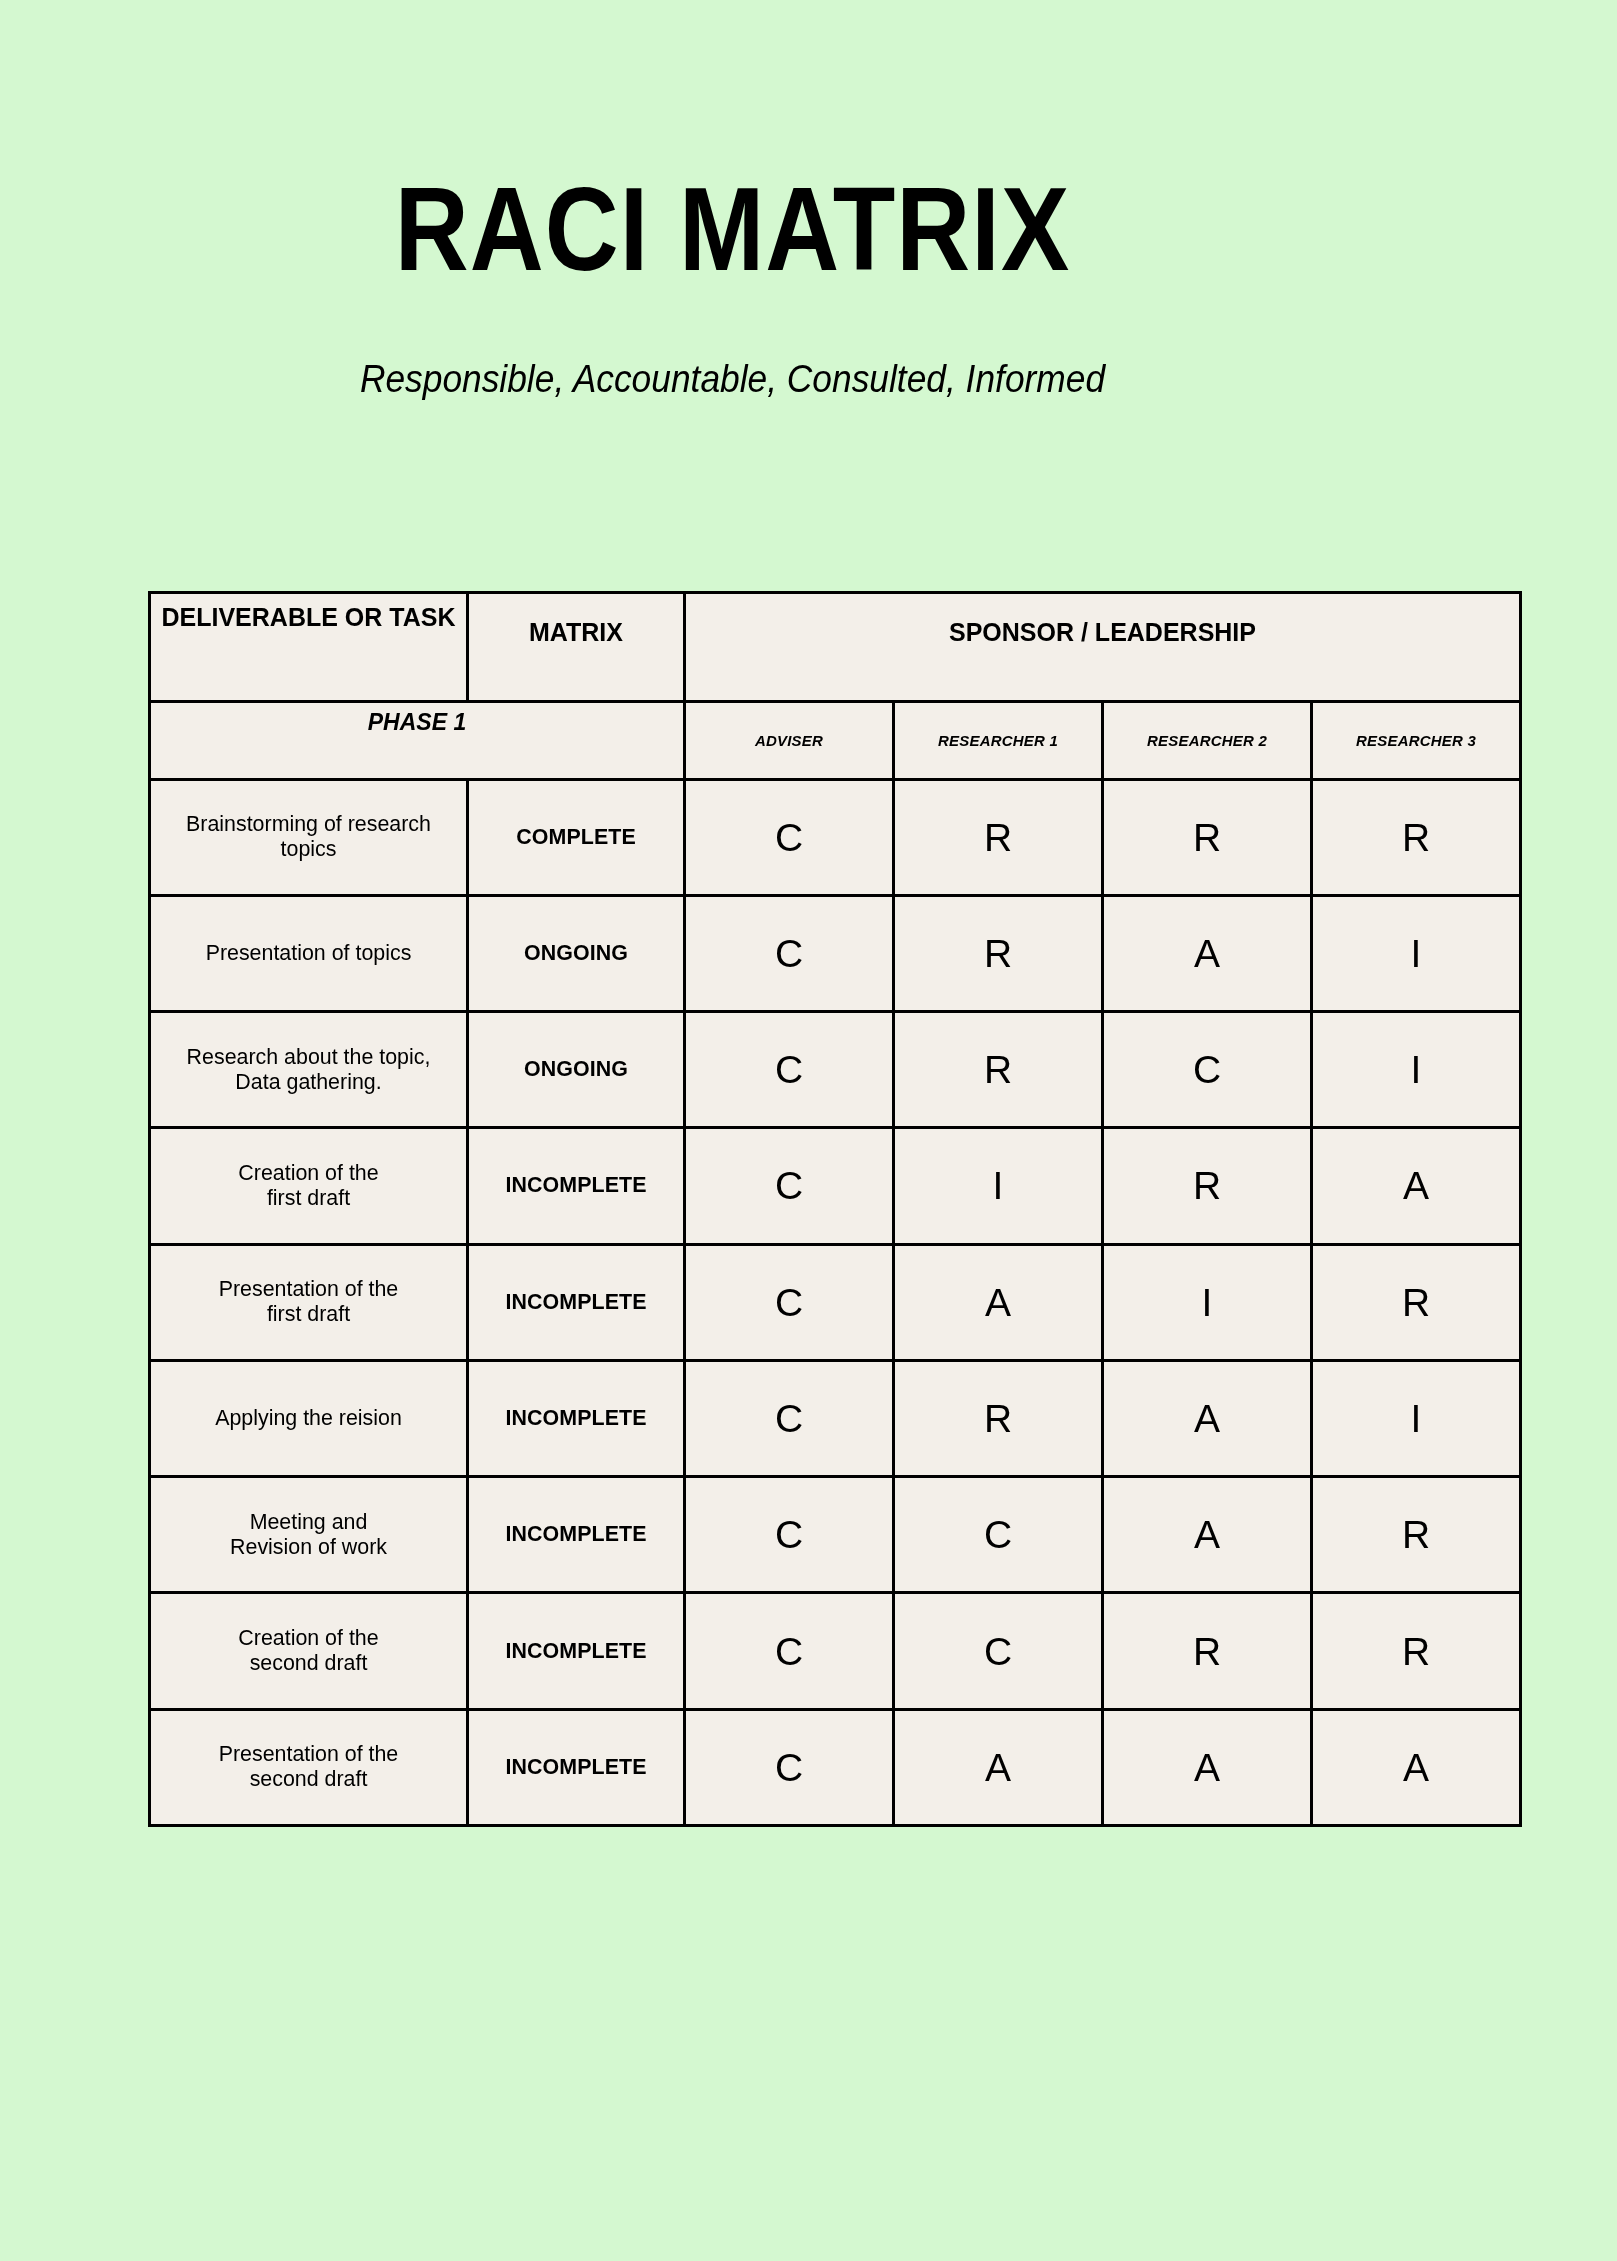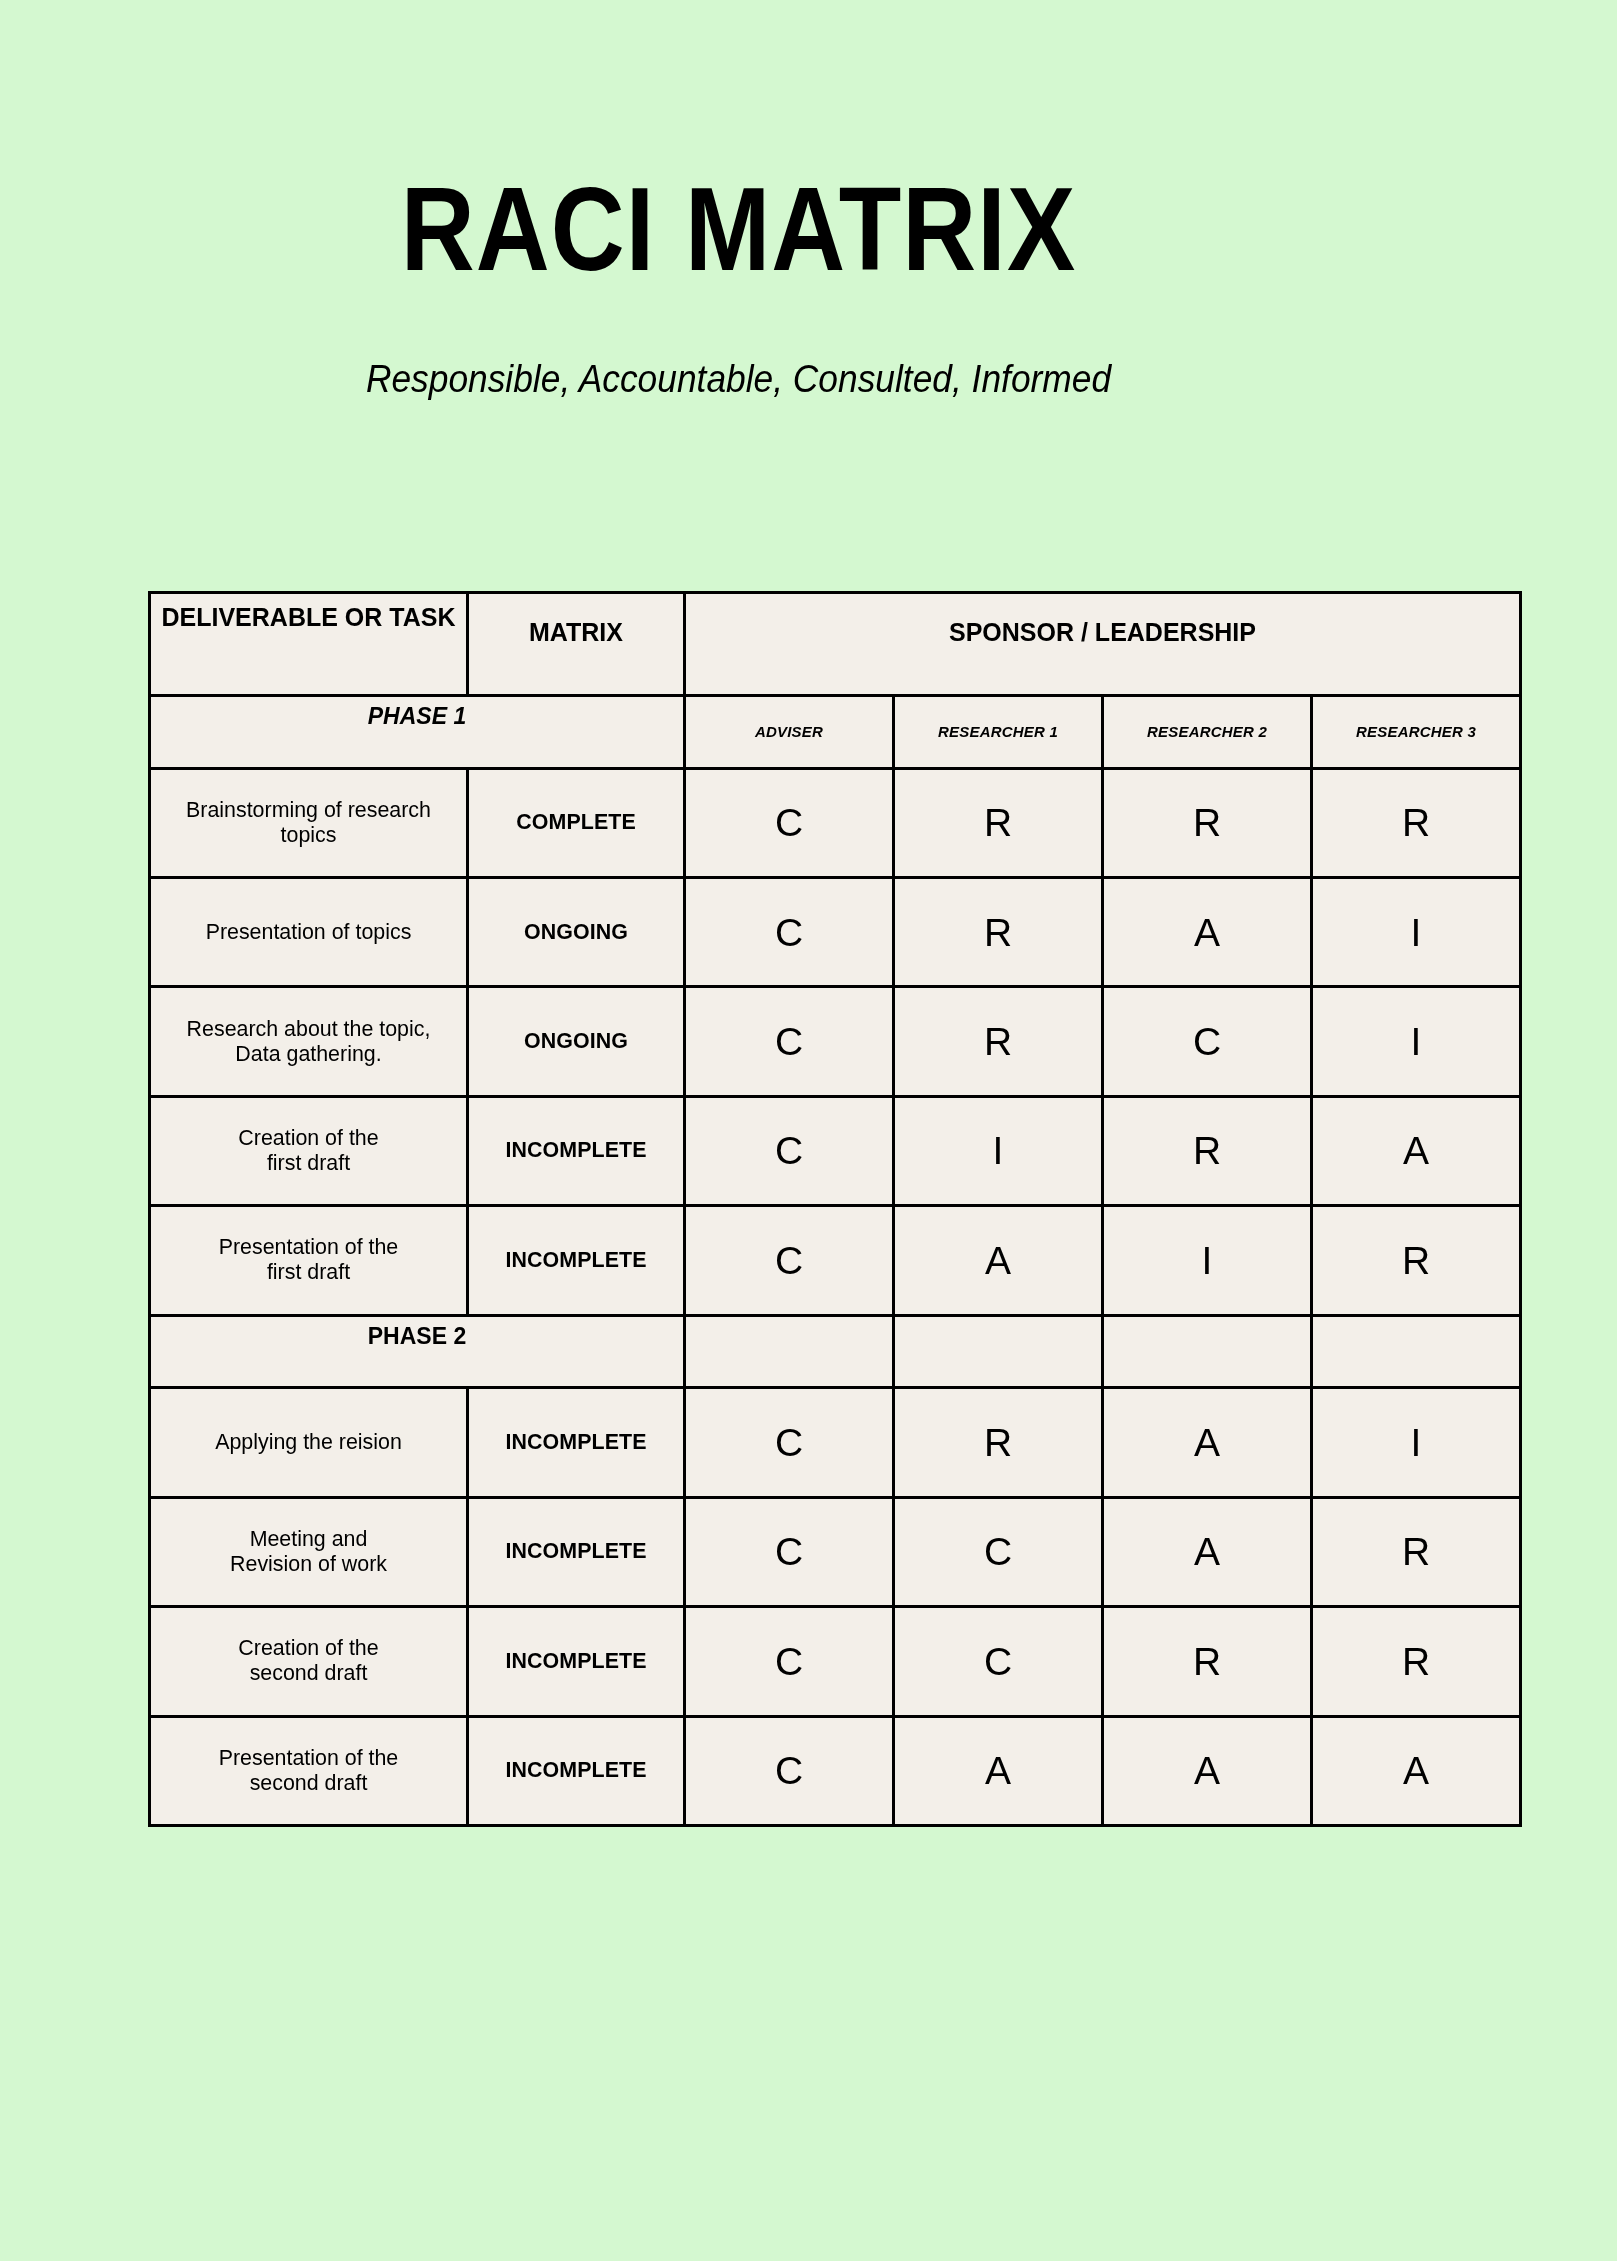"RACI MATRIX" .title-area { left: 16px -> 10px }
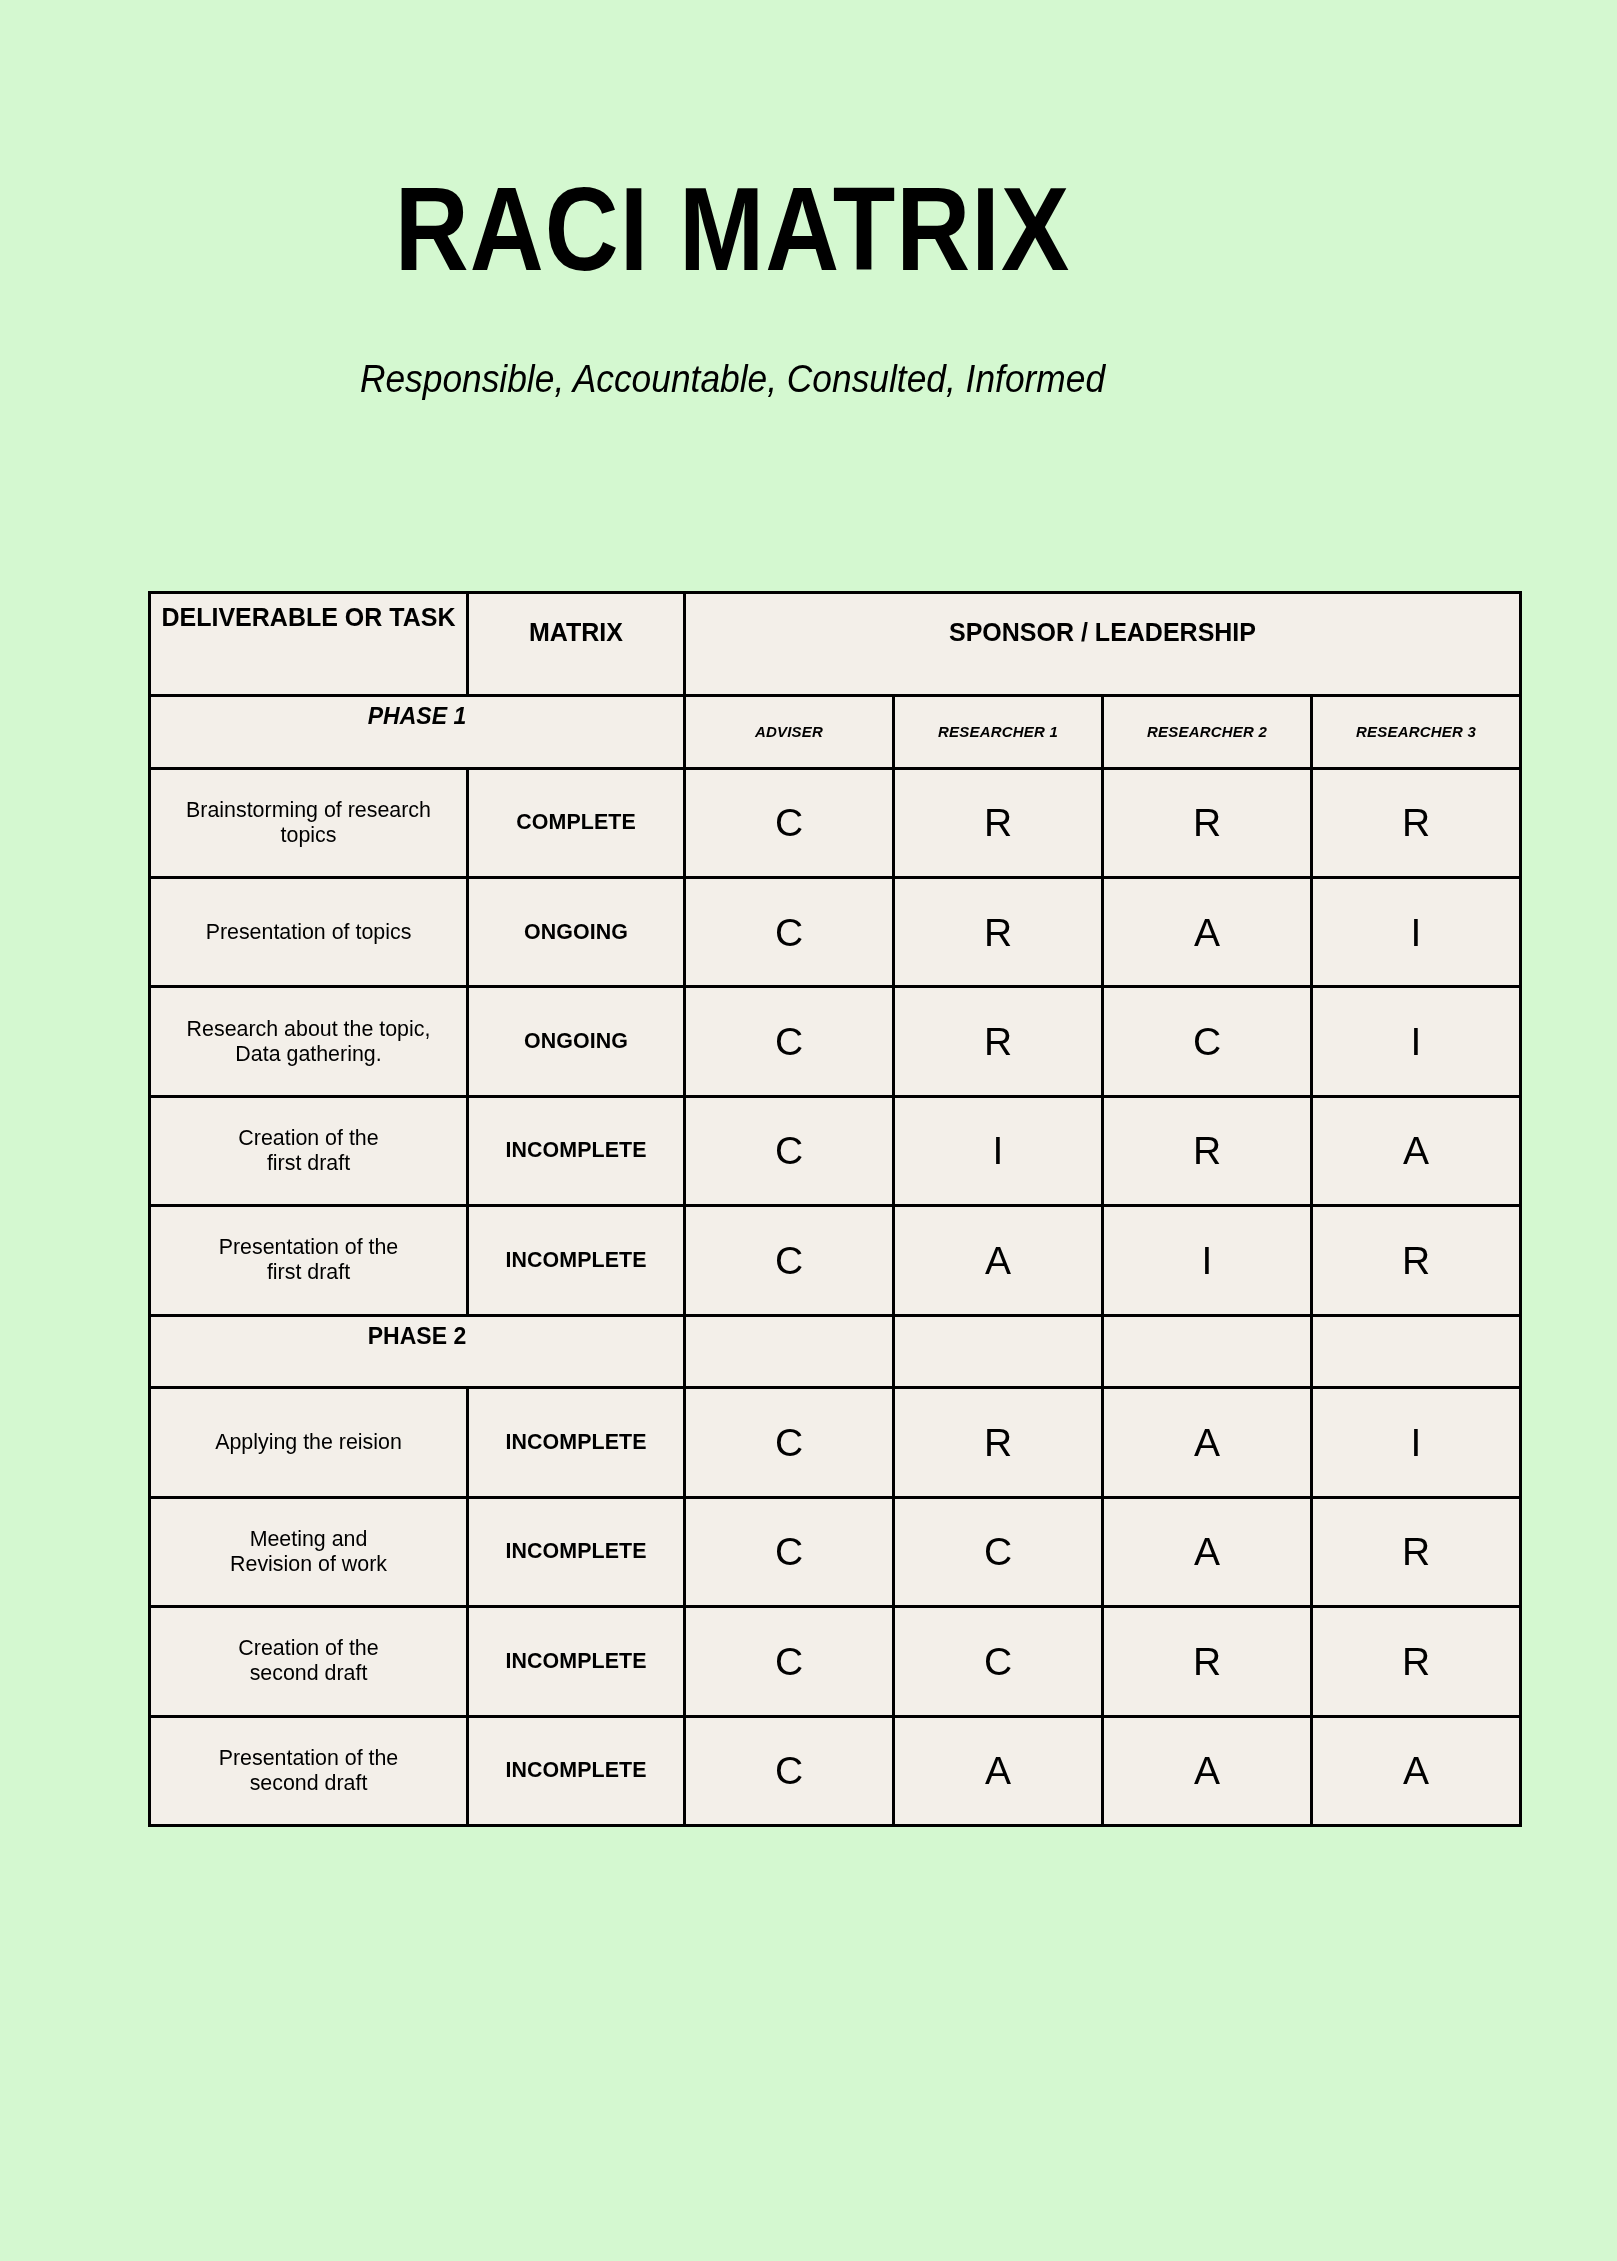"PHASE 2" tr { html: <tr> <td>PHASE 2</td> <td></td> <td></td> <td></td> <td></td> </tr> -> none }
